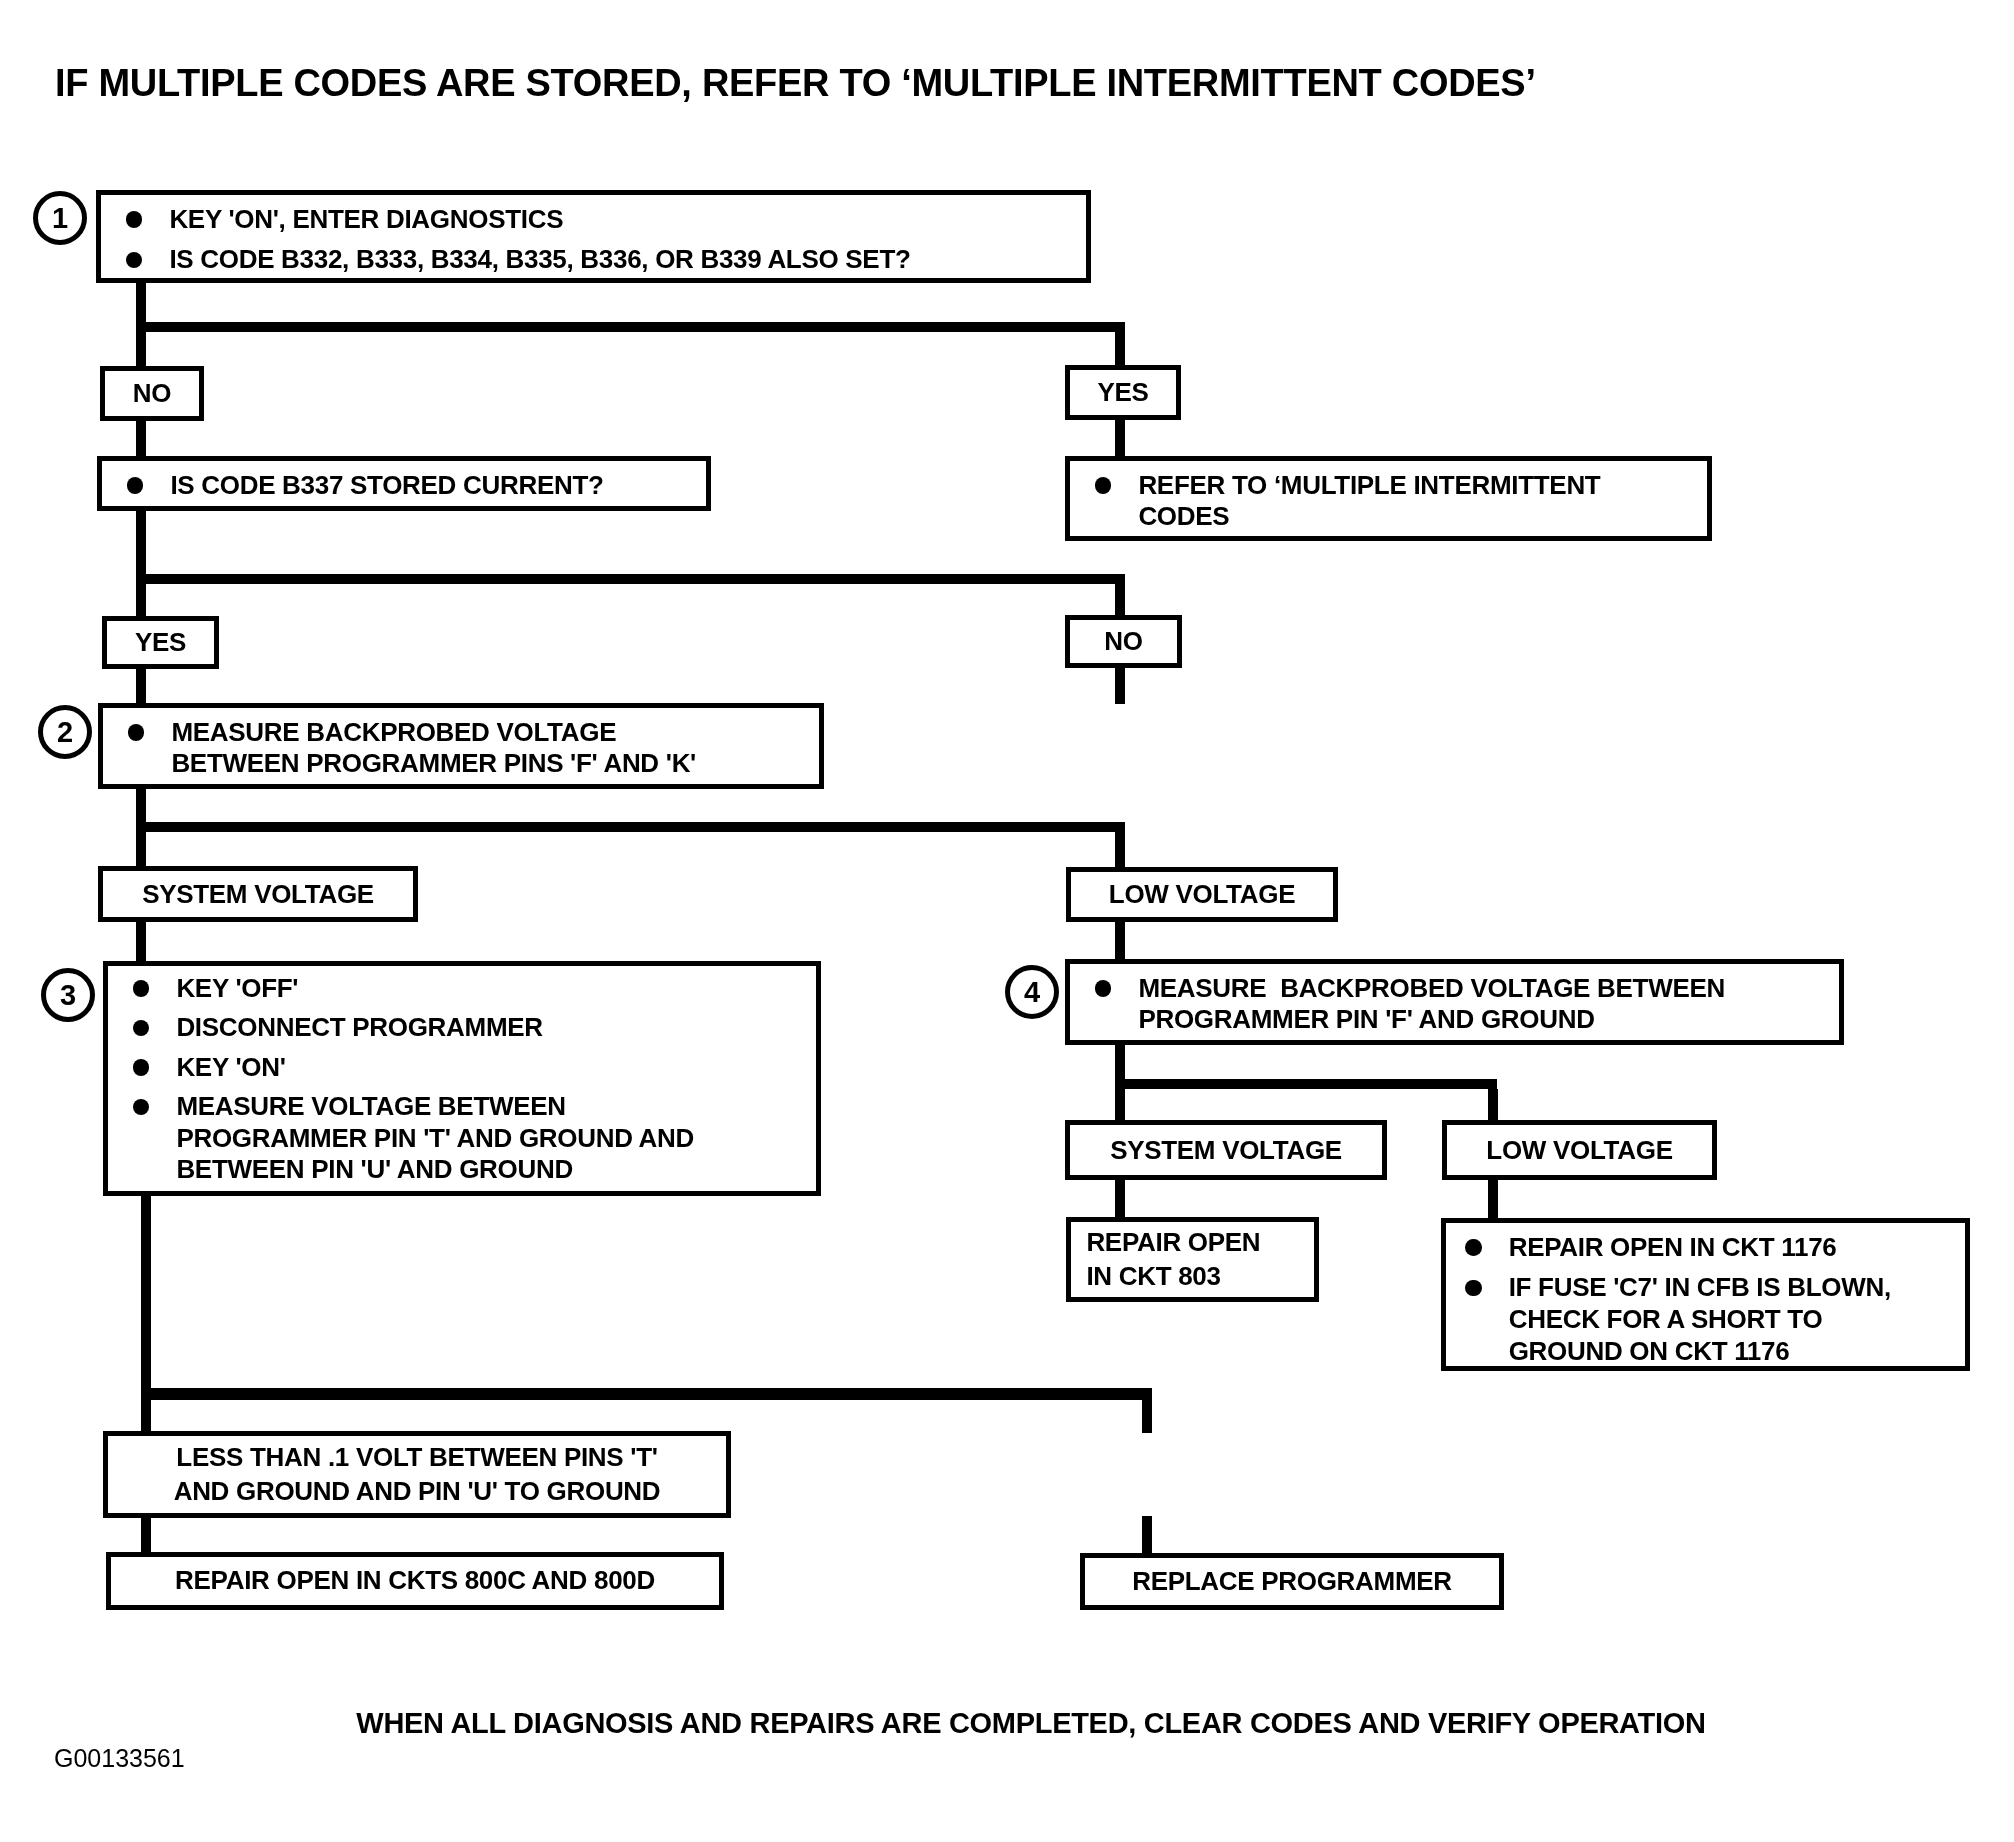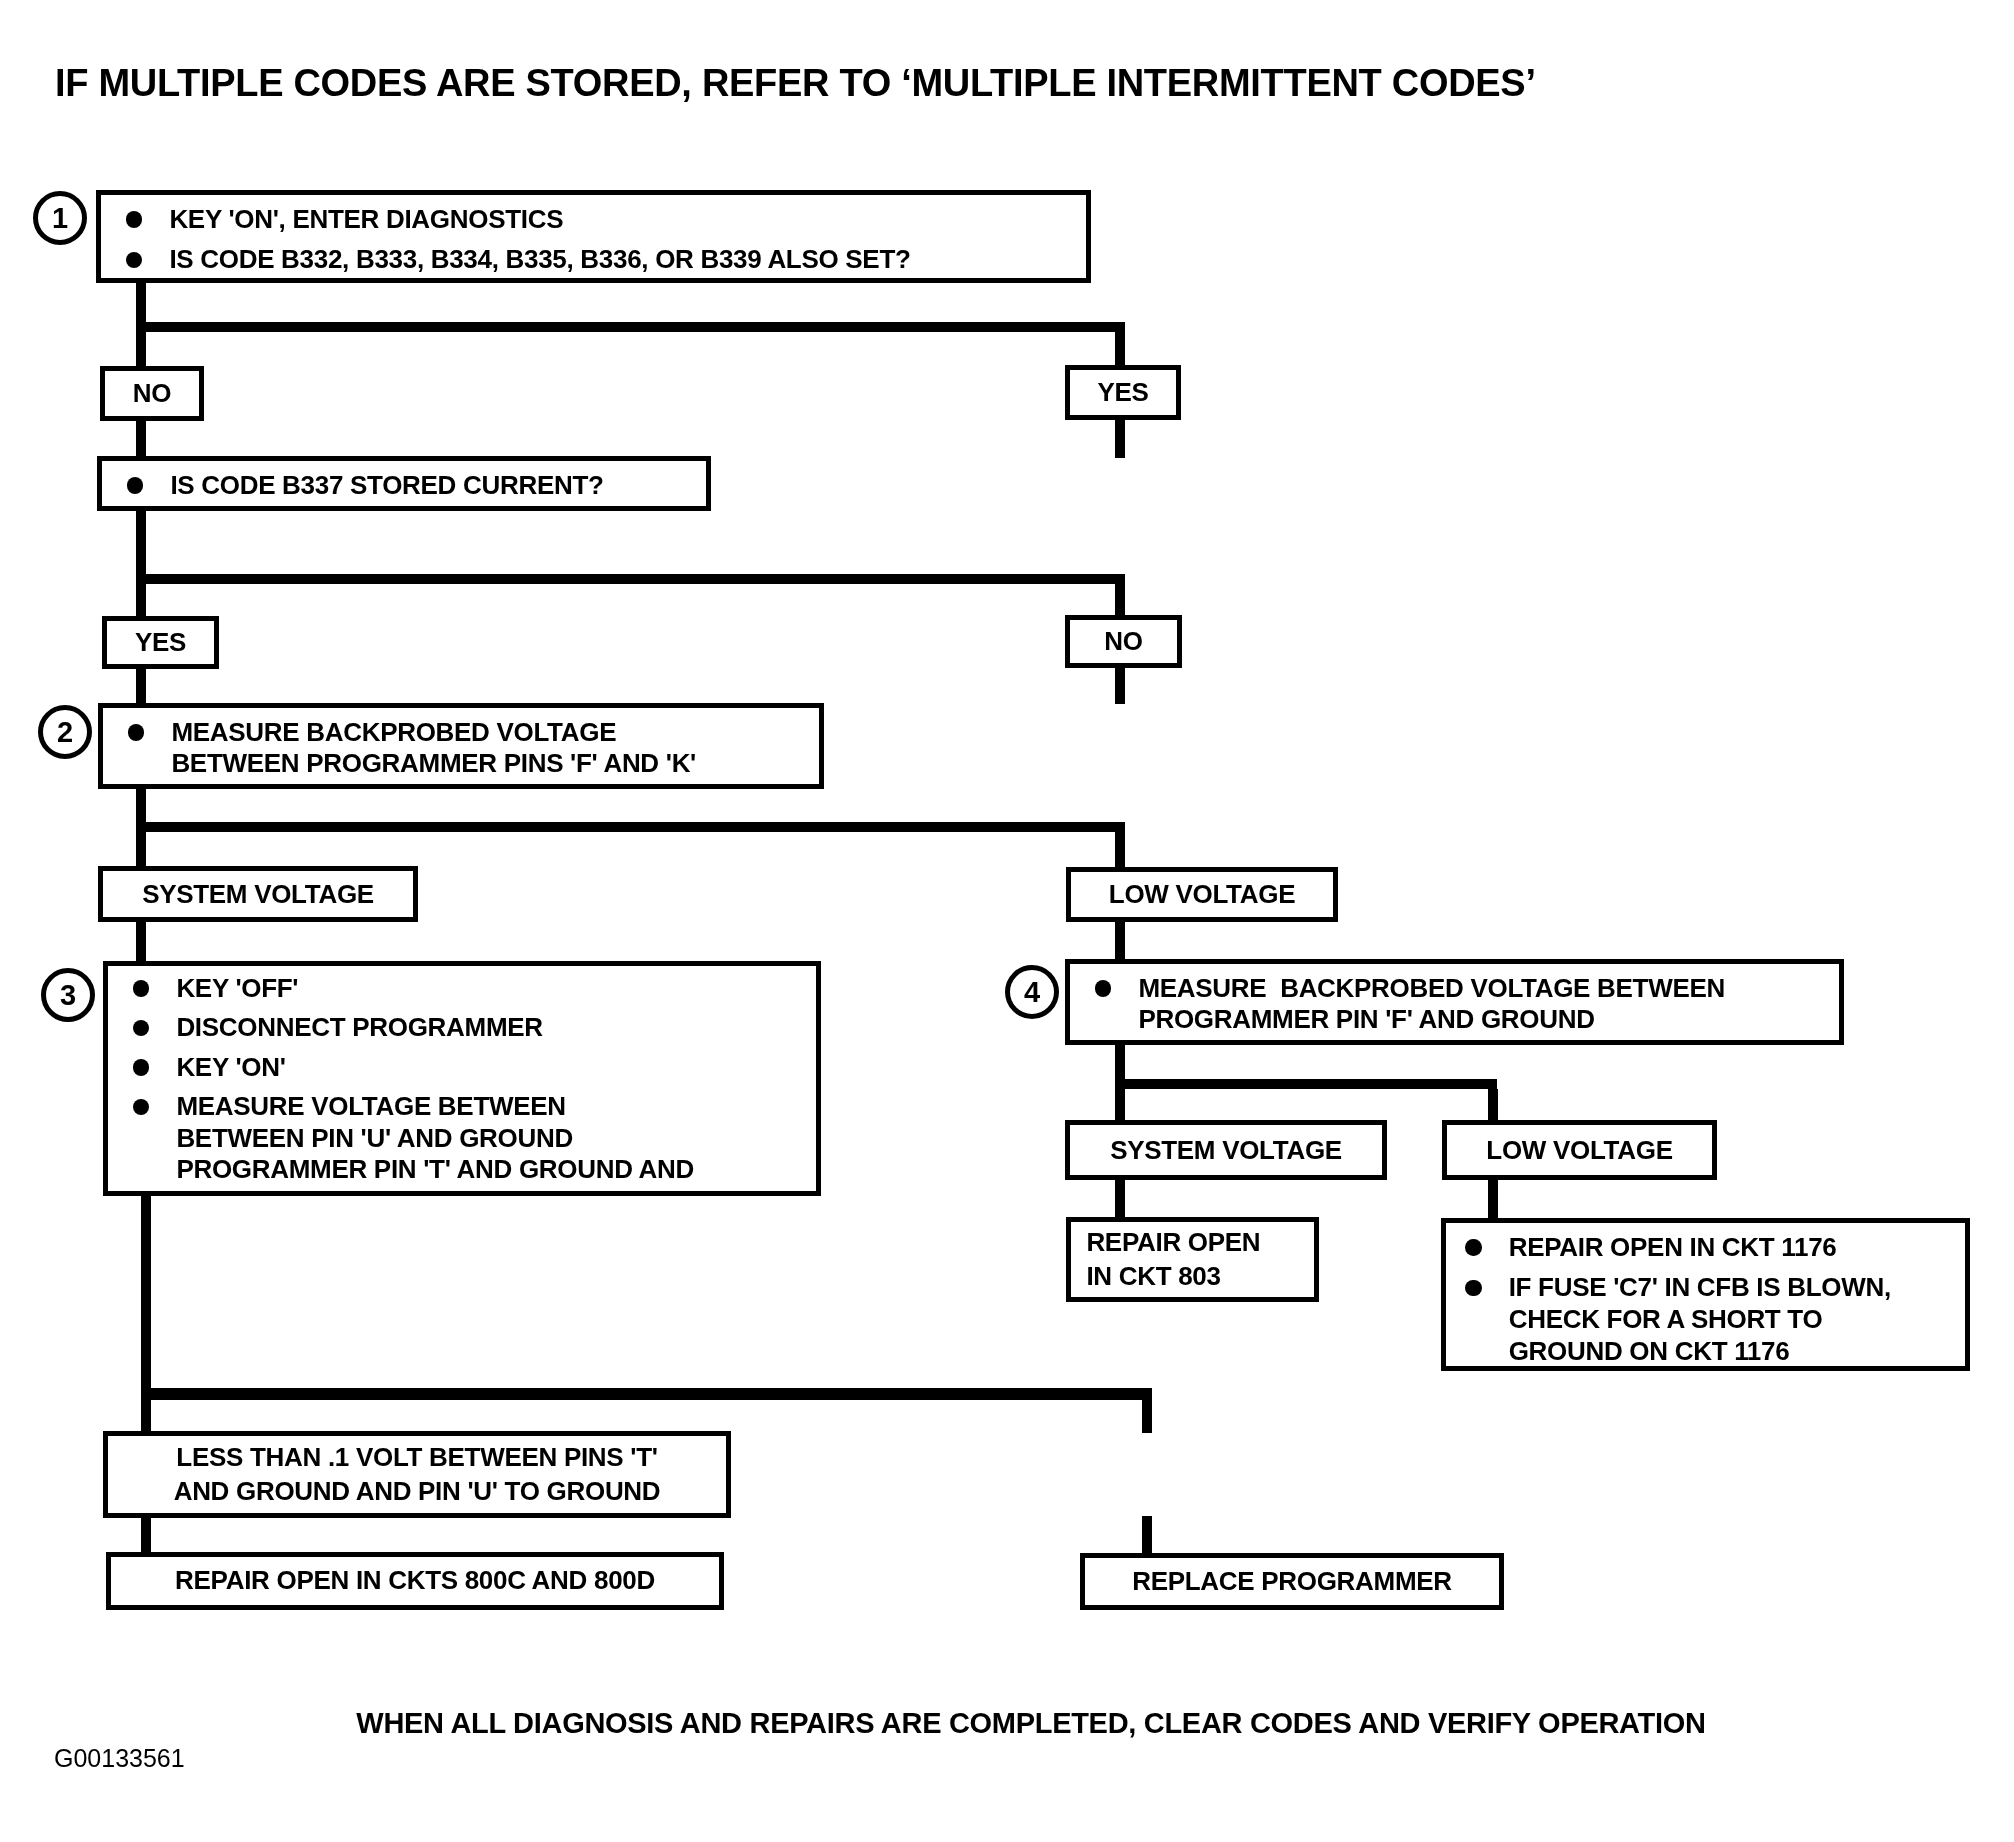"REFER TO ‘MULTIPLE INTERMITTENT" div.box { html: none -> <div> <div> <span></span> <div> <div>REFER TO ‘MULTIPLE INTERMITTENT</div> <div>CODES</div> </div> </div> </div> }
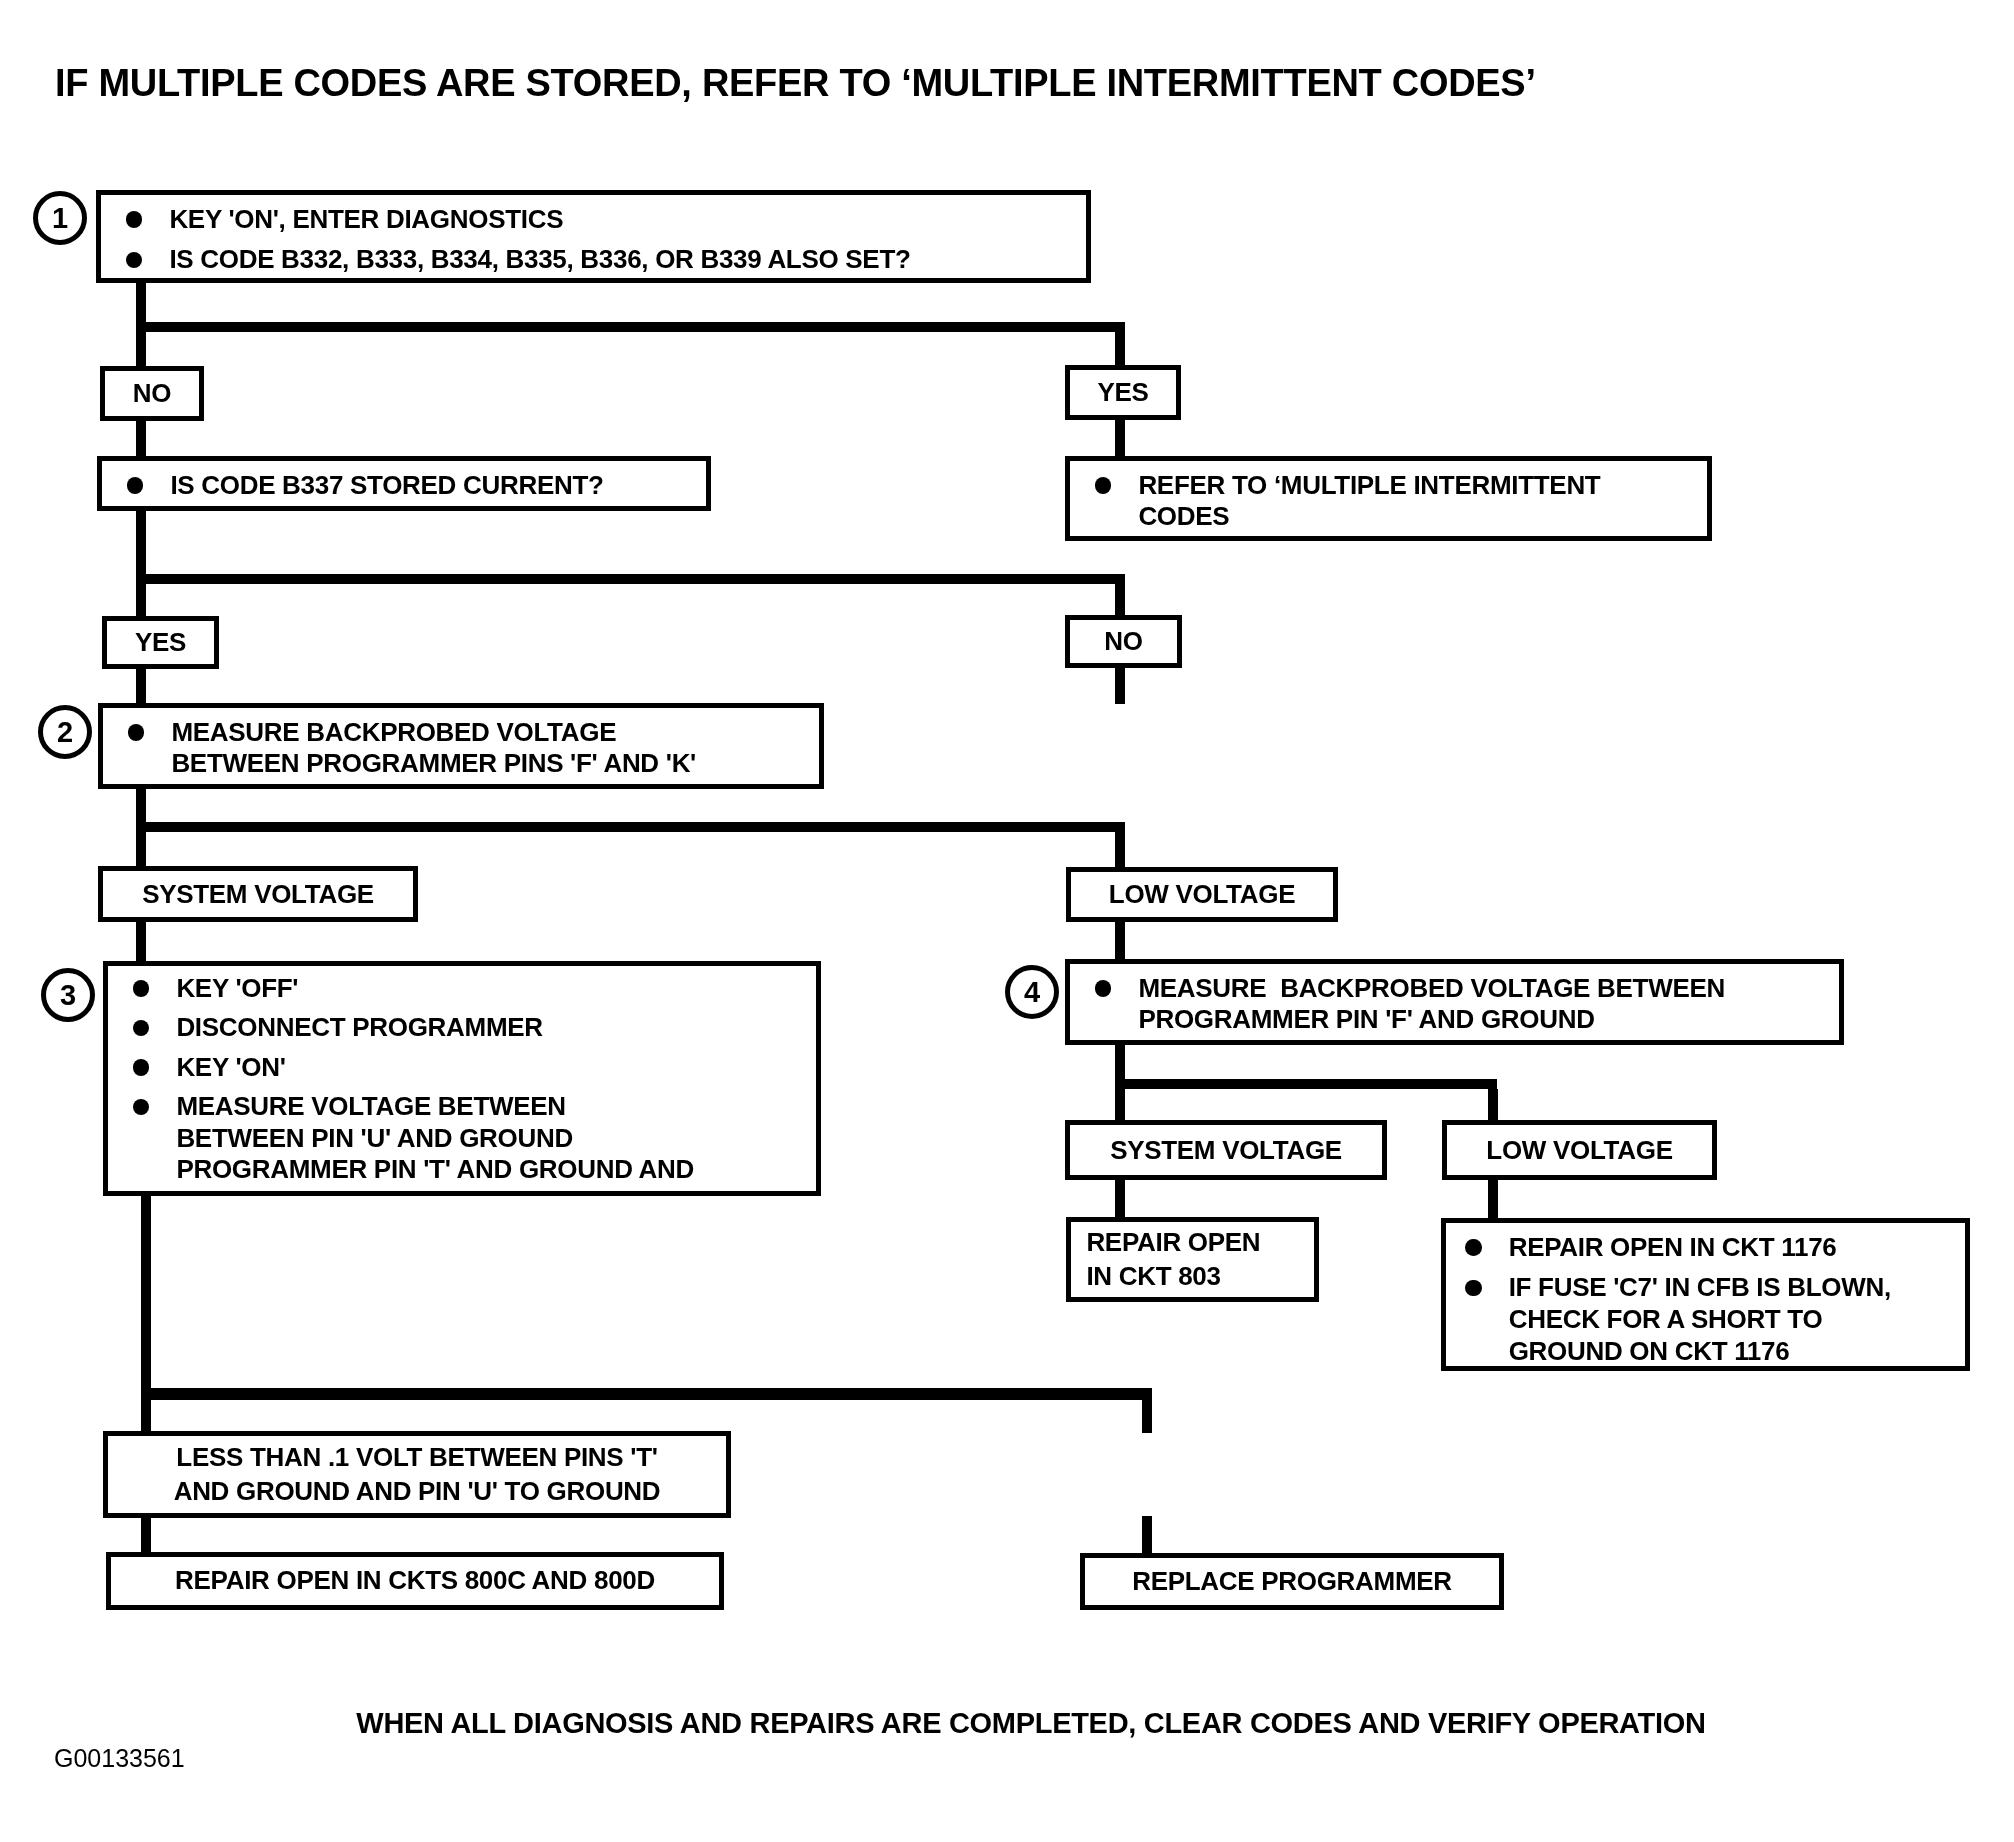"BETWEEN PIN 'U' AND GROUND" div.t-line { order: before "PROGRAMMER PIN 'T' AND GROUND" -> after "PROGRAMMER PIN 'T' AND GROUND" }
